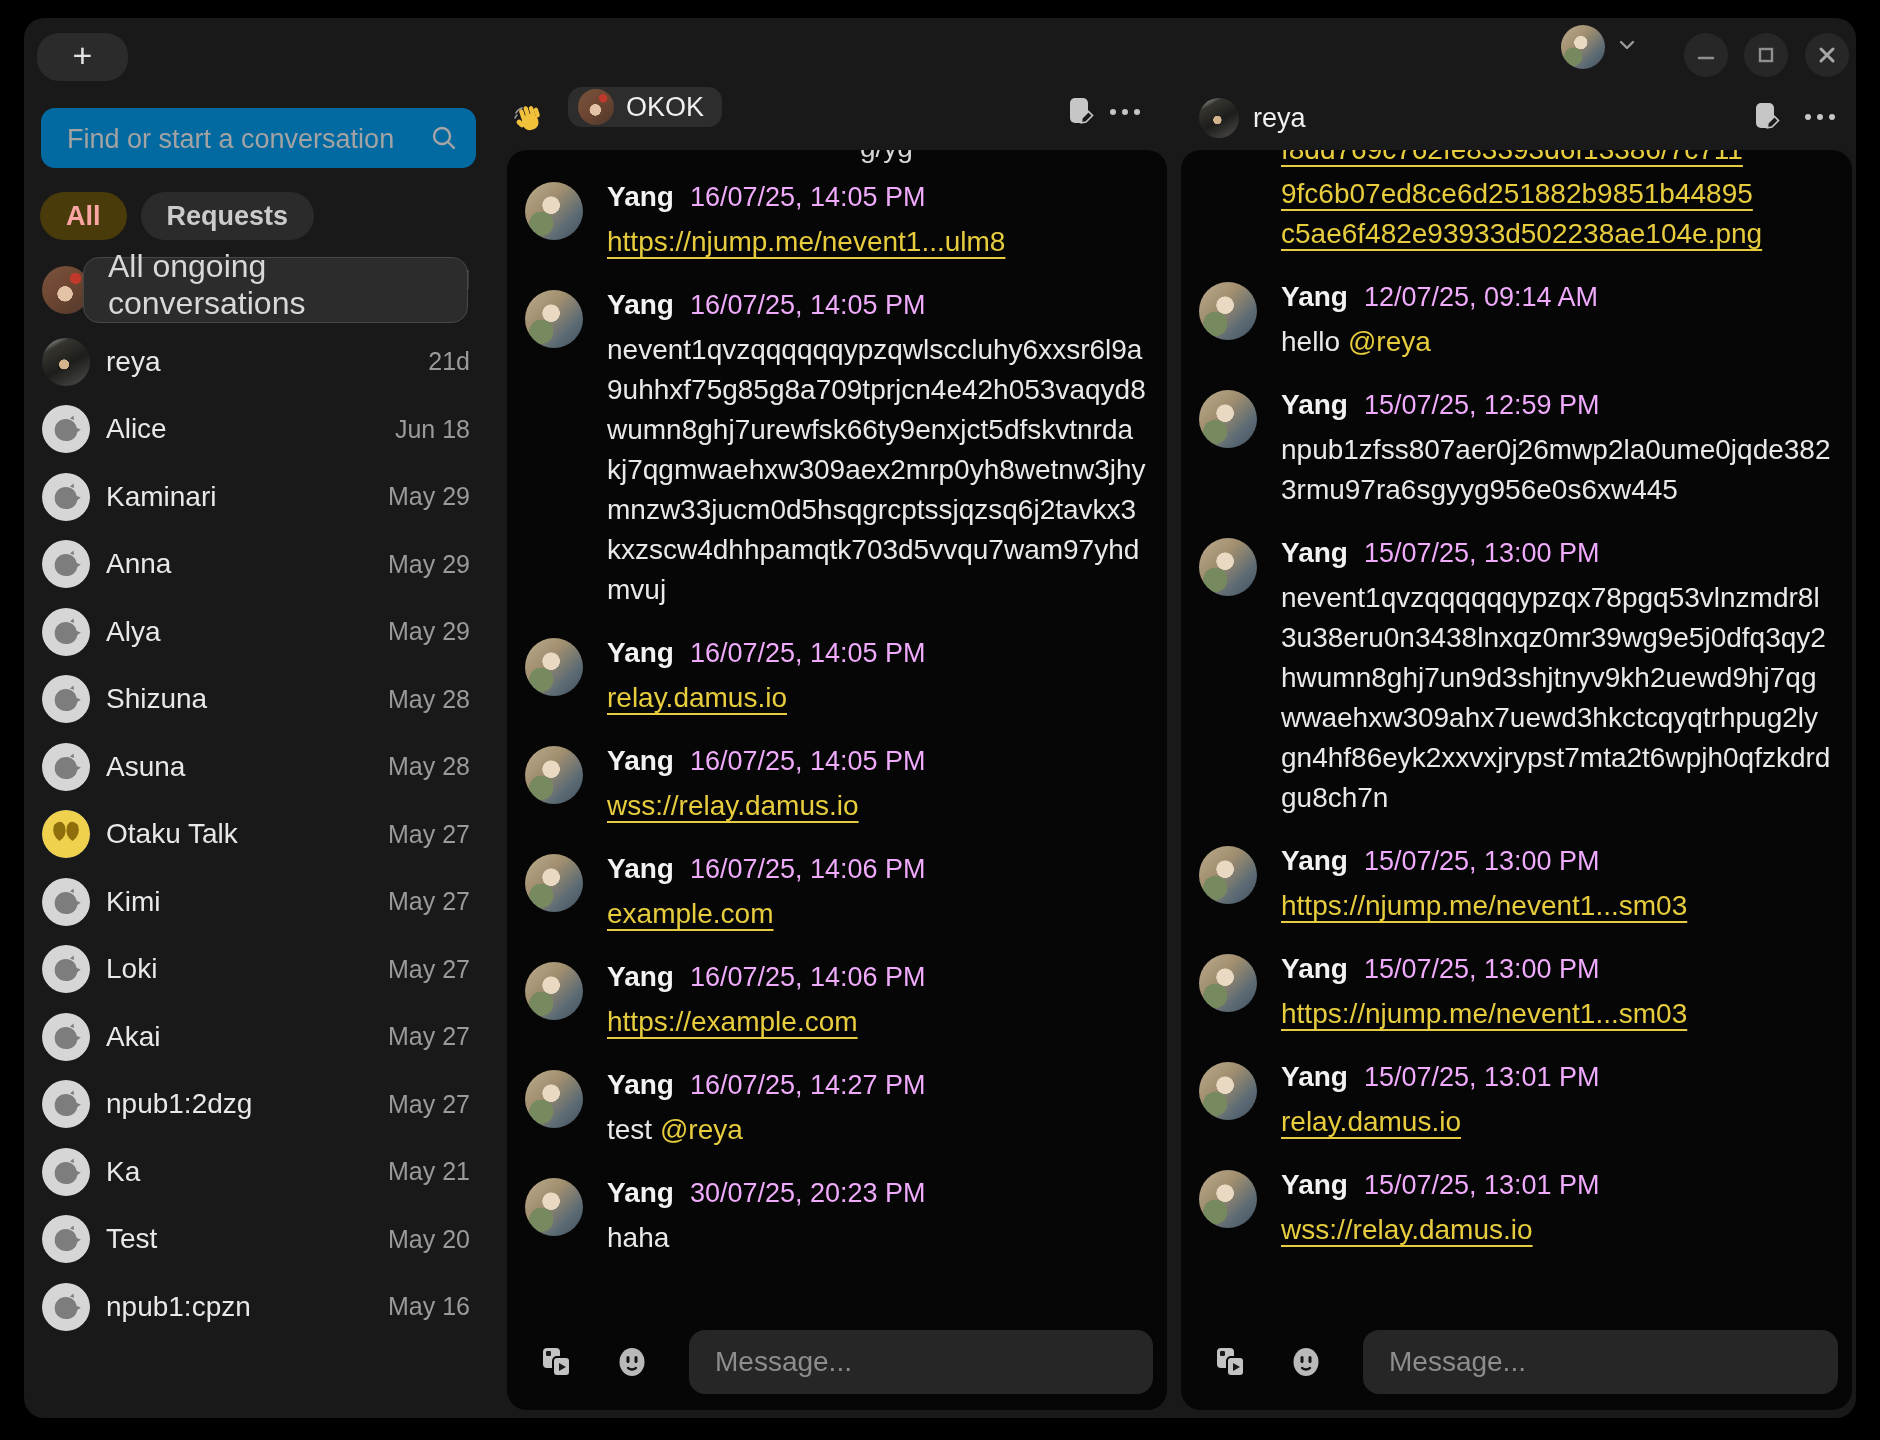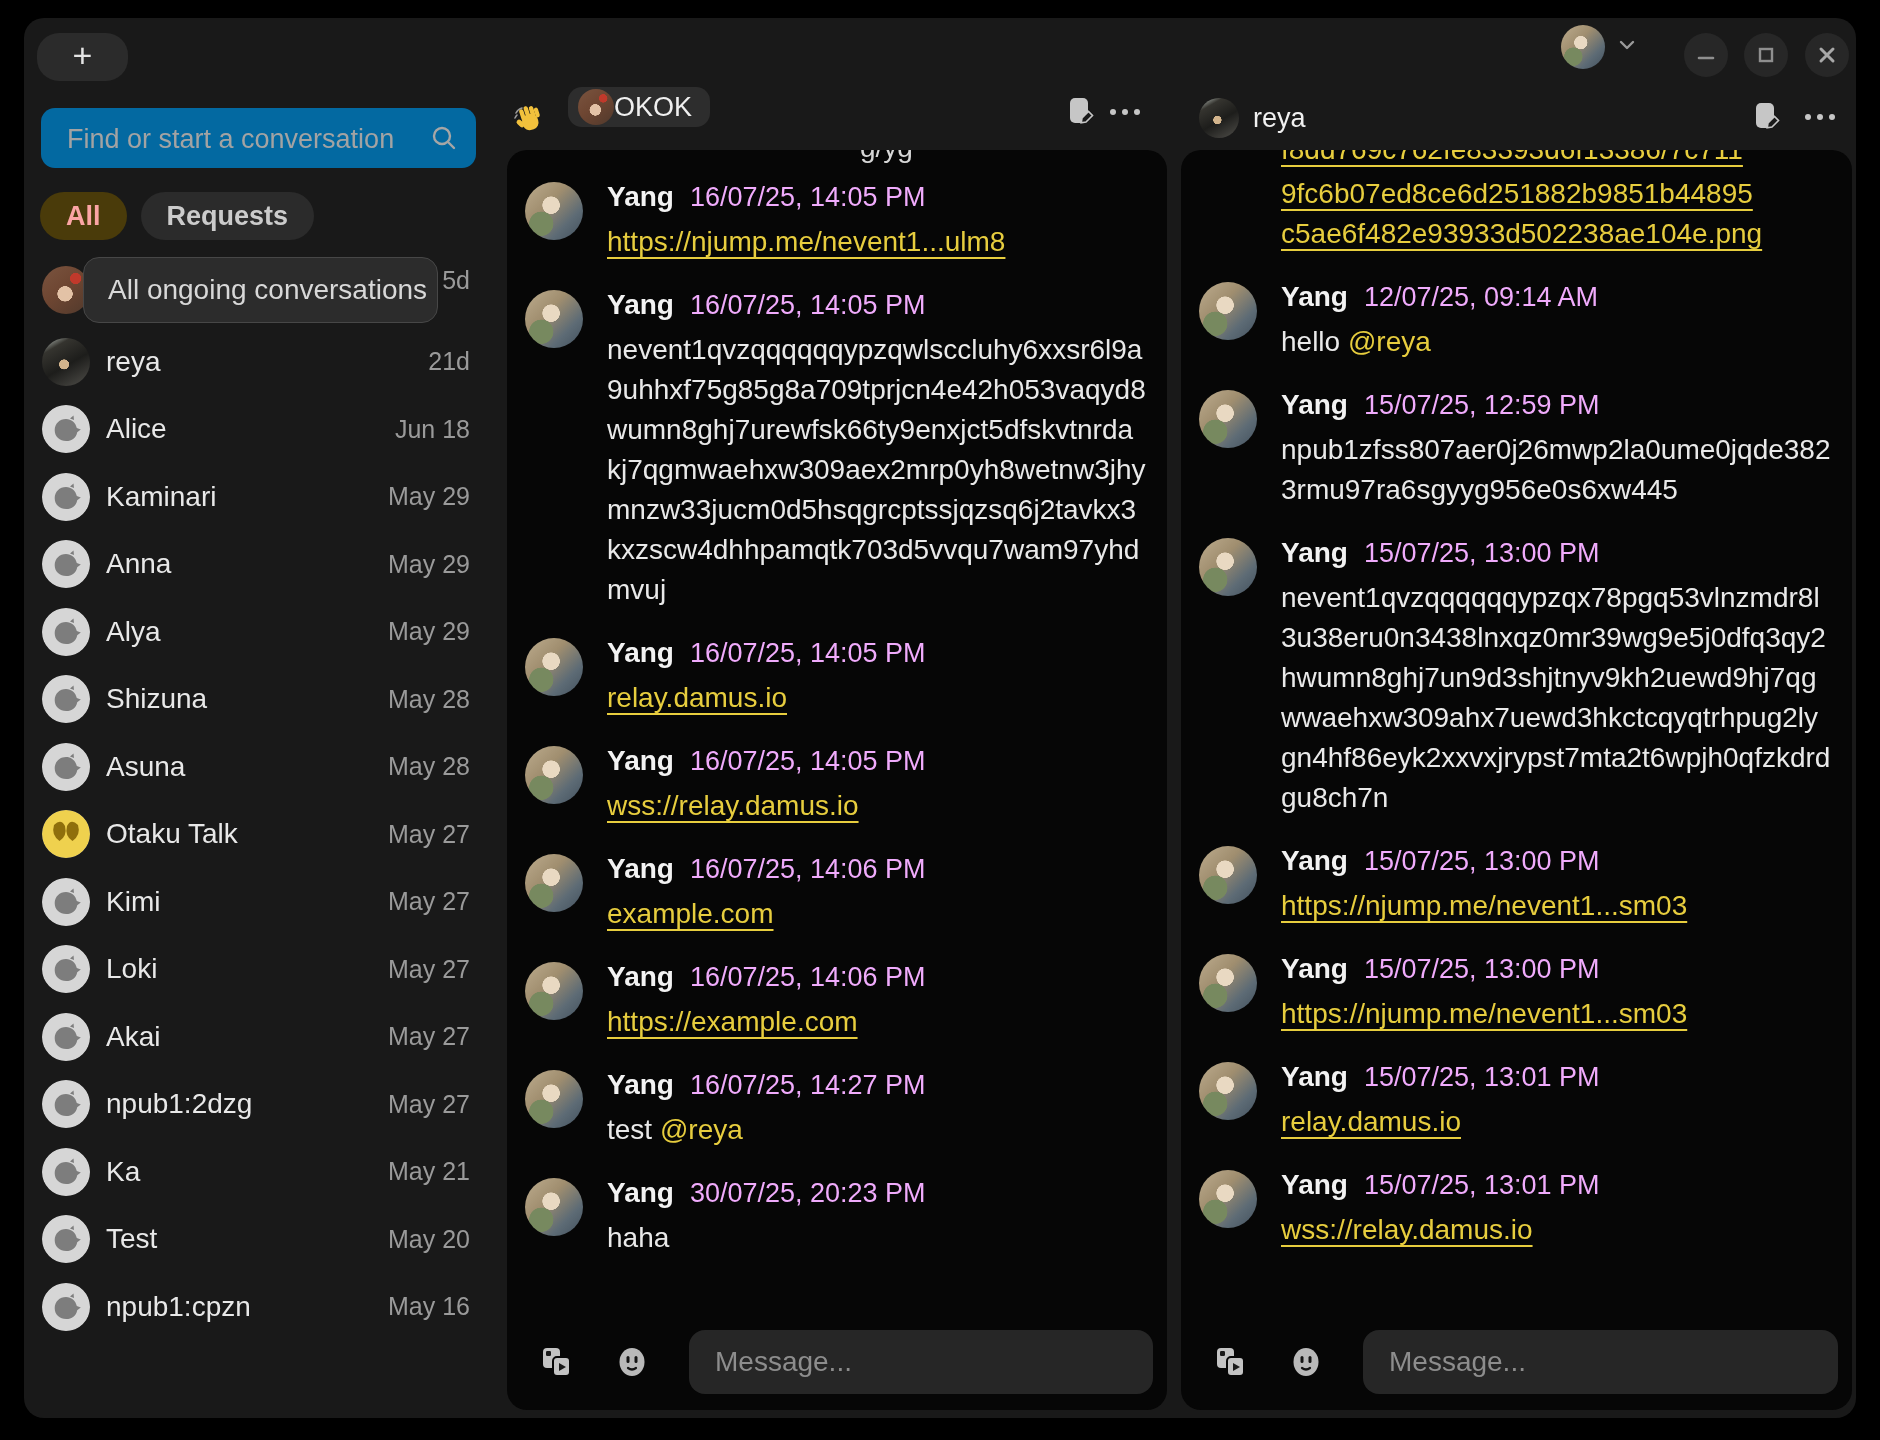"OKOK" .chat1-pill { gap: none -> 12px }
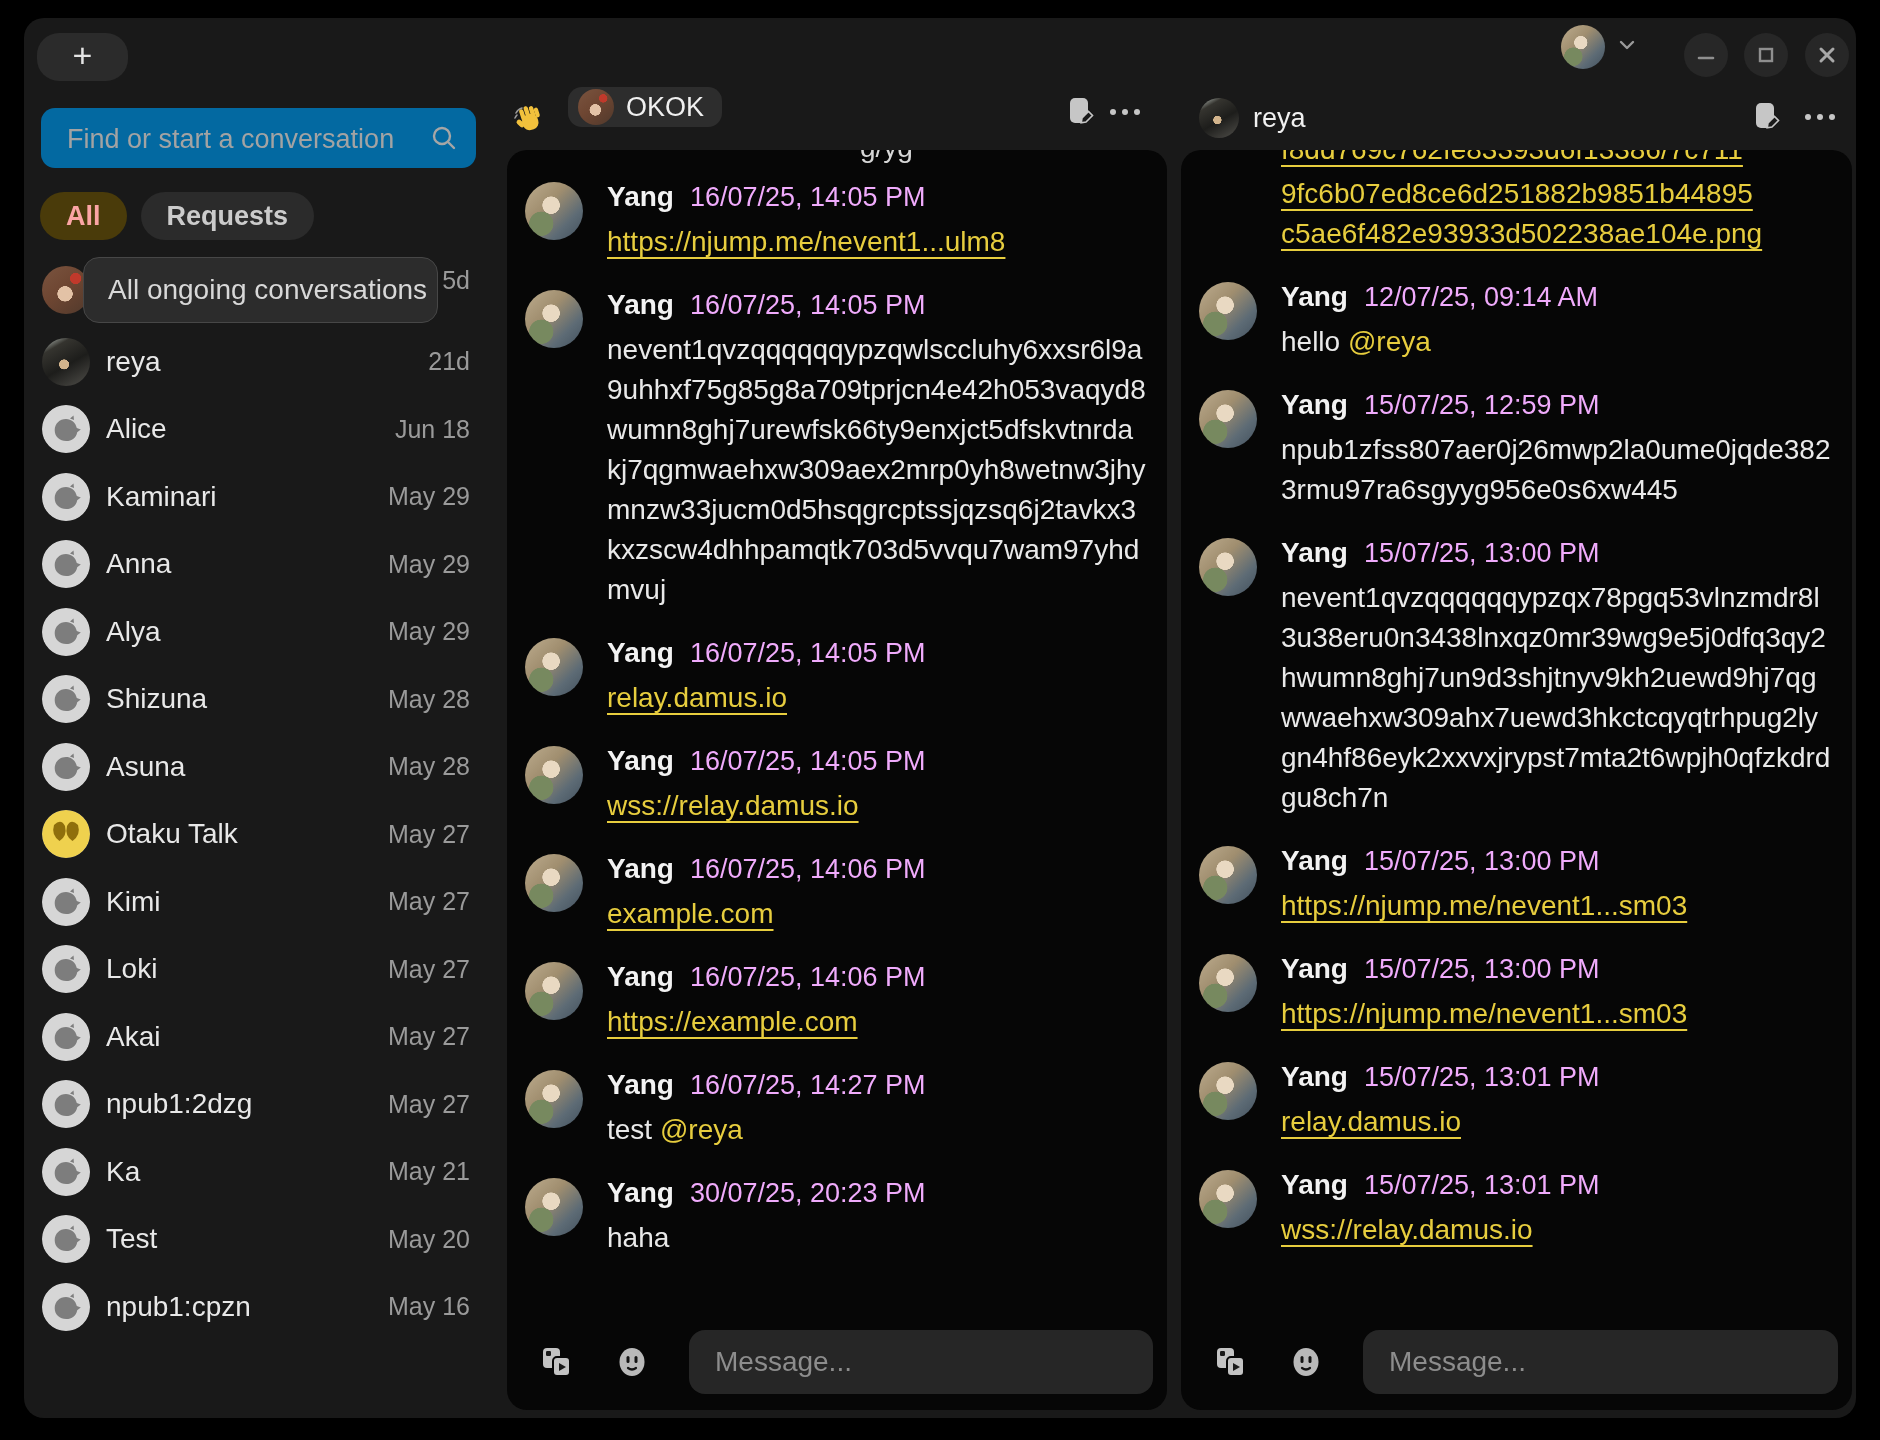"All ongoing conversations" .tooltip { align-items: center -> flex-end; font-size: 28px -> 32px; width: 355px -> 385px }
